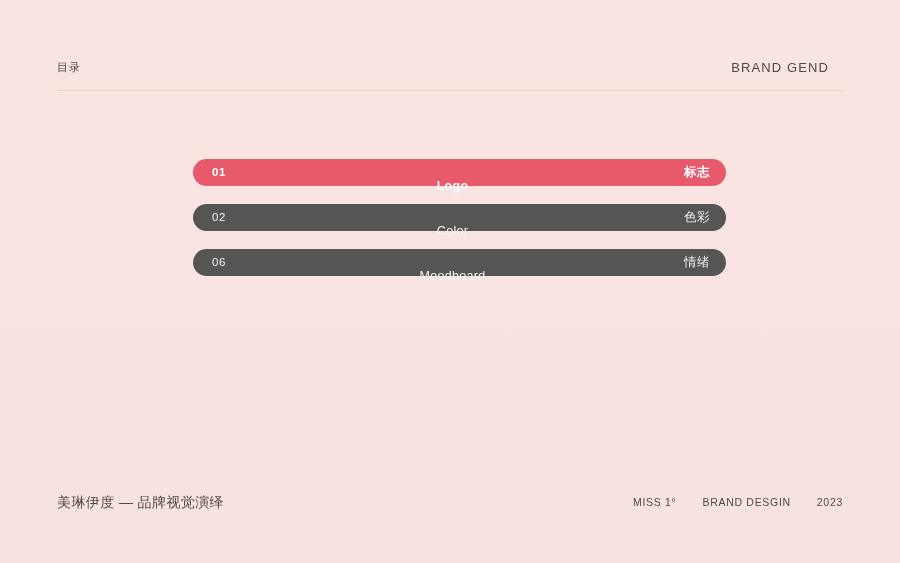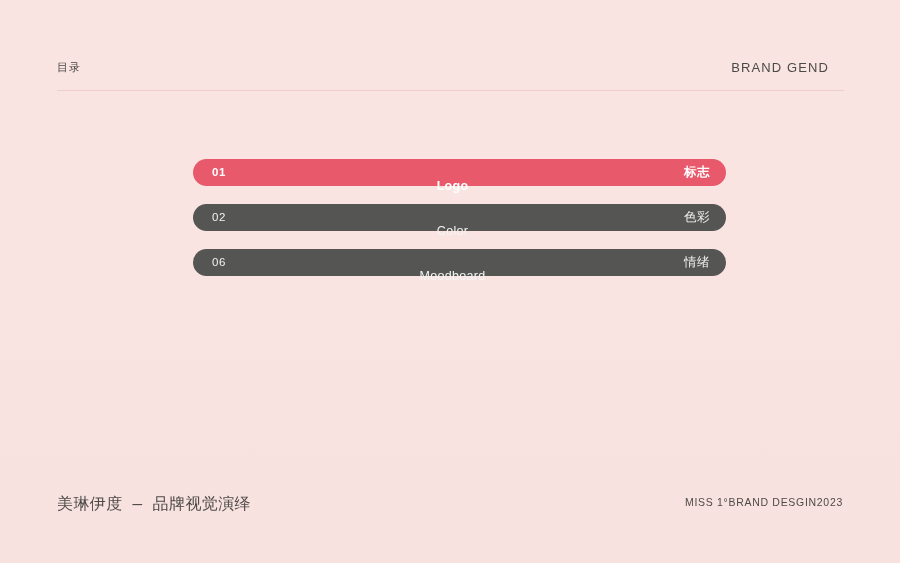"美琳伊度 — 品牌视觉演绎" .footer-left { font-family: Liberation Mono, monospace -> none; font-size: 16px -> 14px }
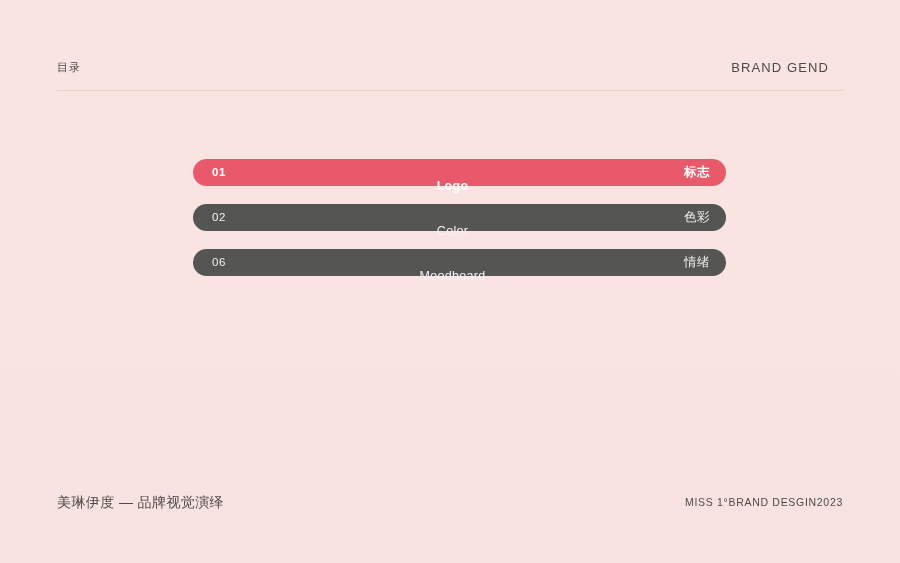"BRAND DESGIN" .footer-right span { margin-left: none -> 26px }
